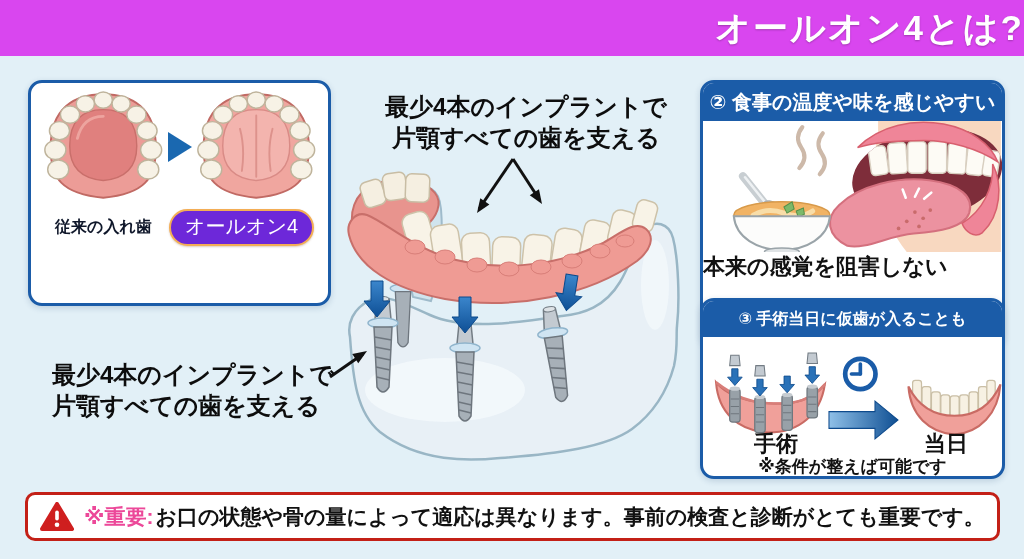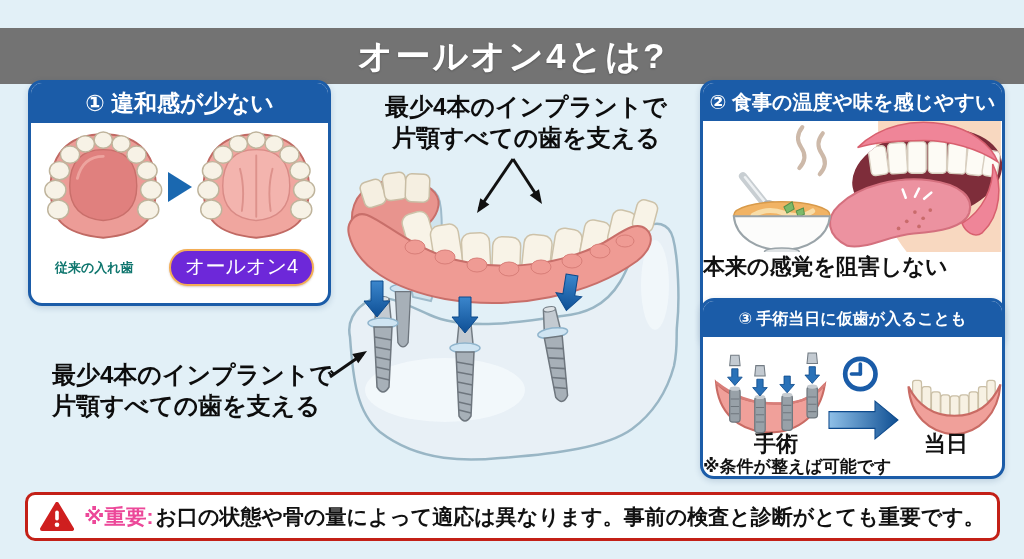"オールオン4とは?" .titlebar { background: #737373 -> #d946ef; justify-content: center -> flex-end; margin-top: 28px -> none }
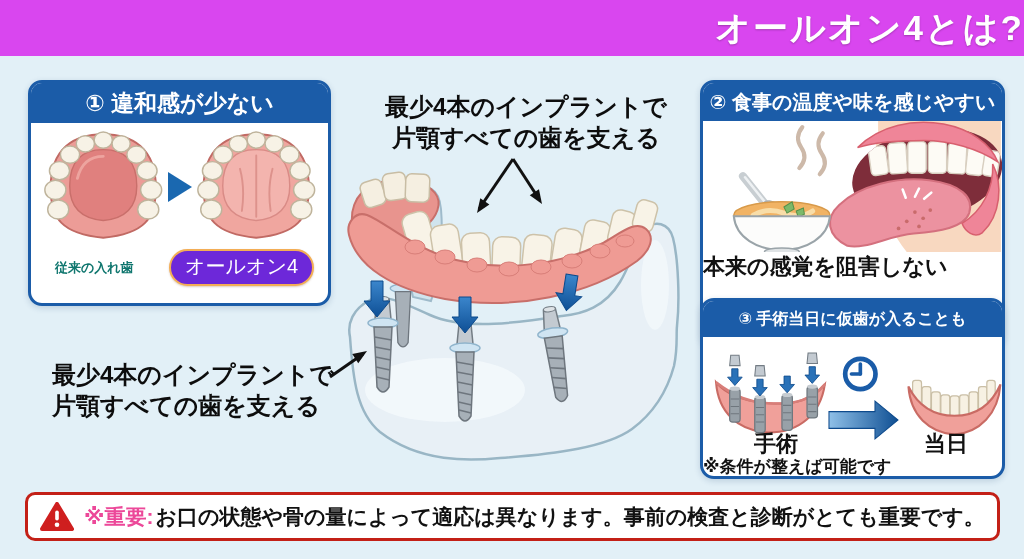"① 違和感が少ない" div.panel-header { html: <div>① 違和感が少ない</div> -> none }
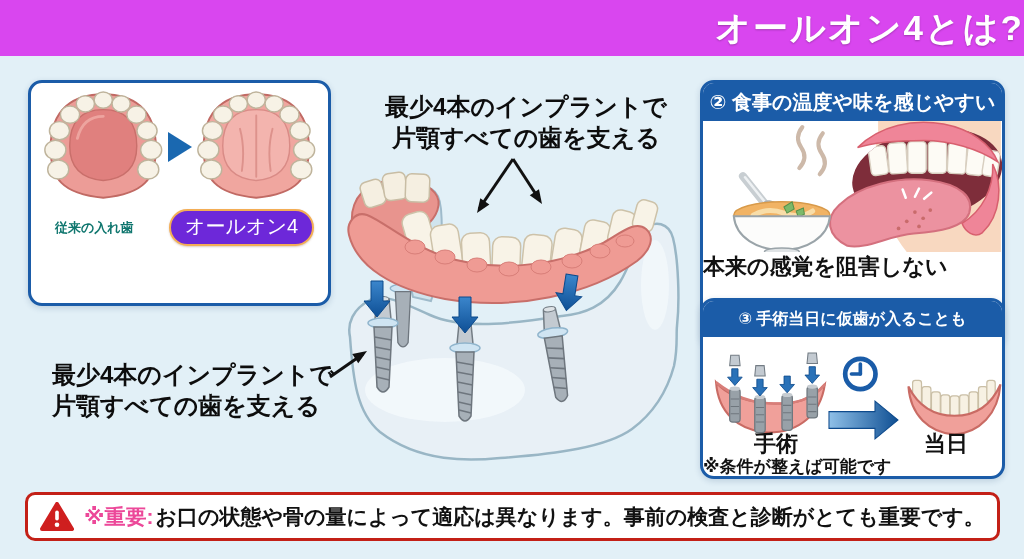"従来の入れ歯" .before-label { color: #0f766e -> #0f172a; font-size: 13px -> 16px }
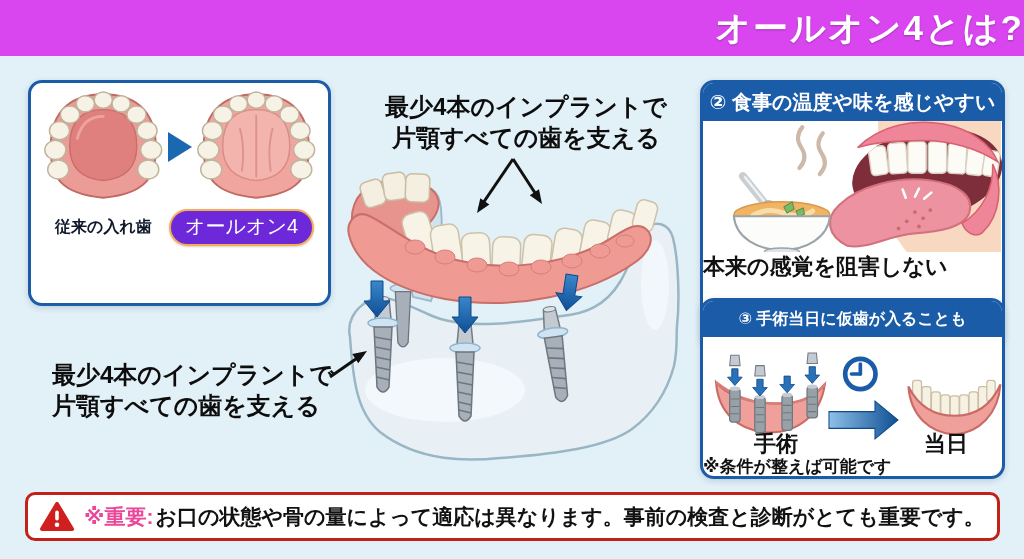"※条件が整えば可能です" .note3 { text-align: none -> center }
